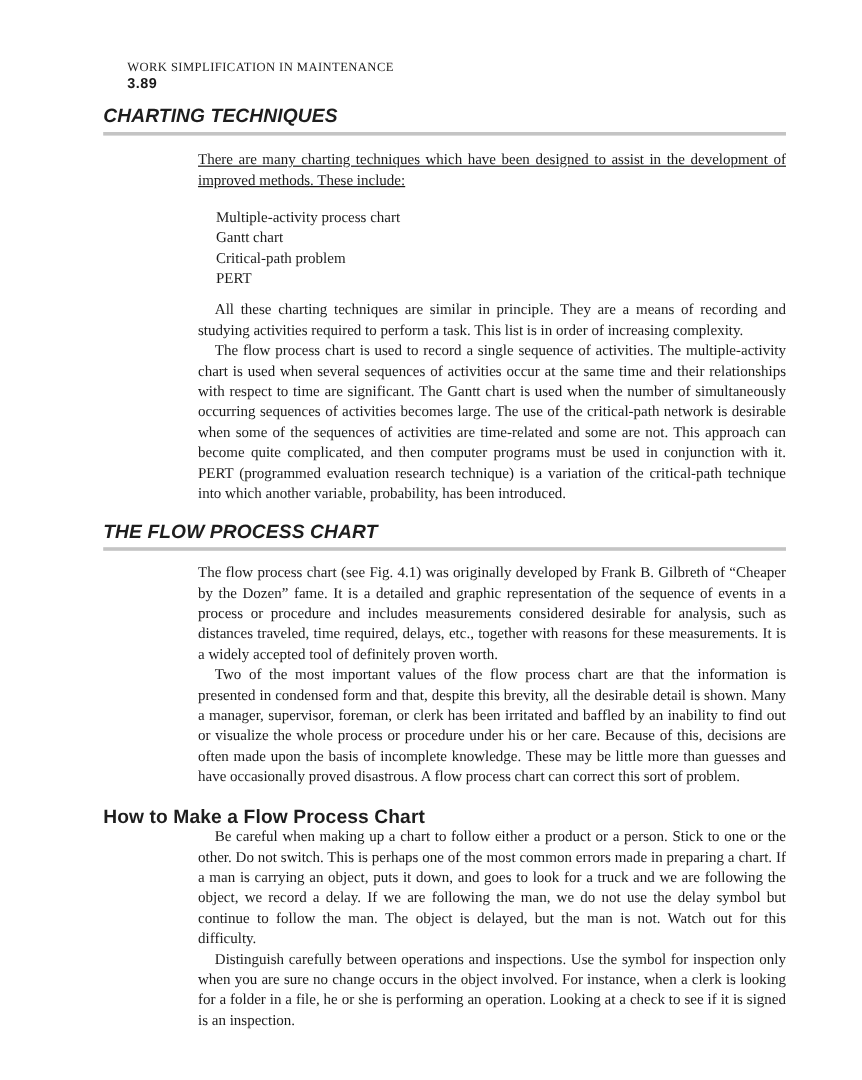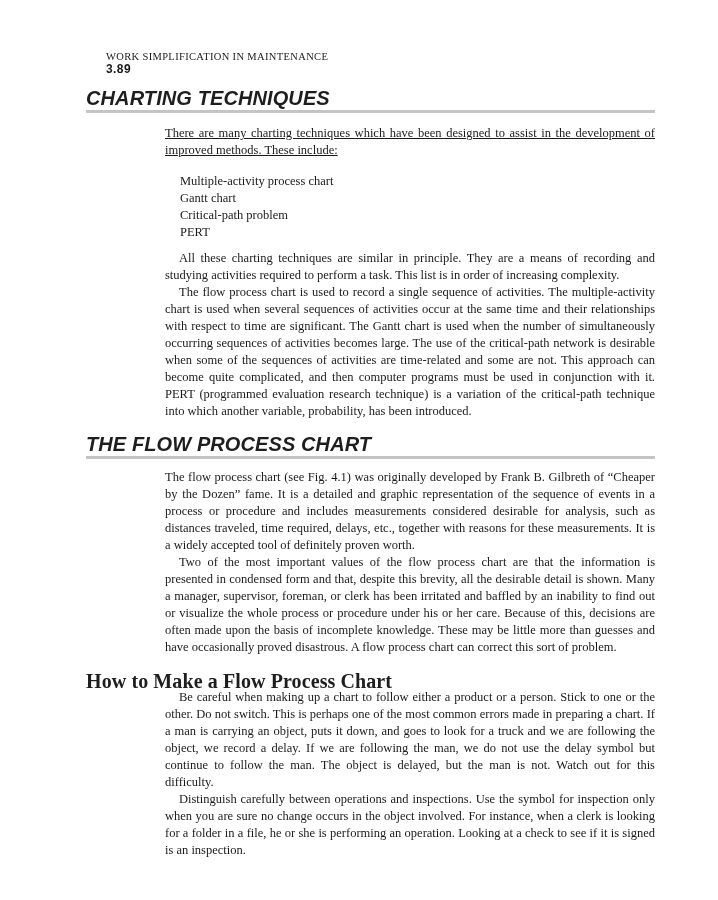"CHARTING TECHNIQUES" .section-heading { font-size: 20px -> 16px }
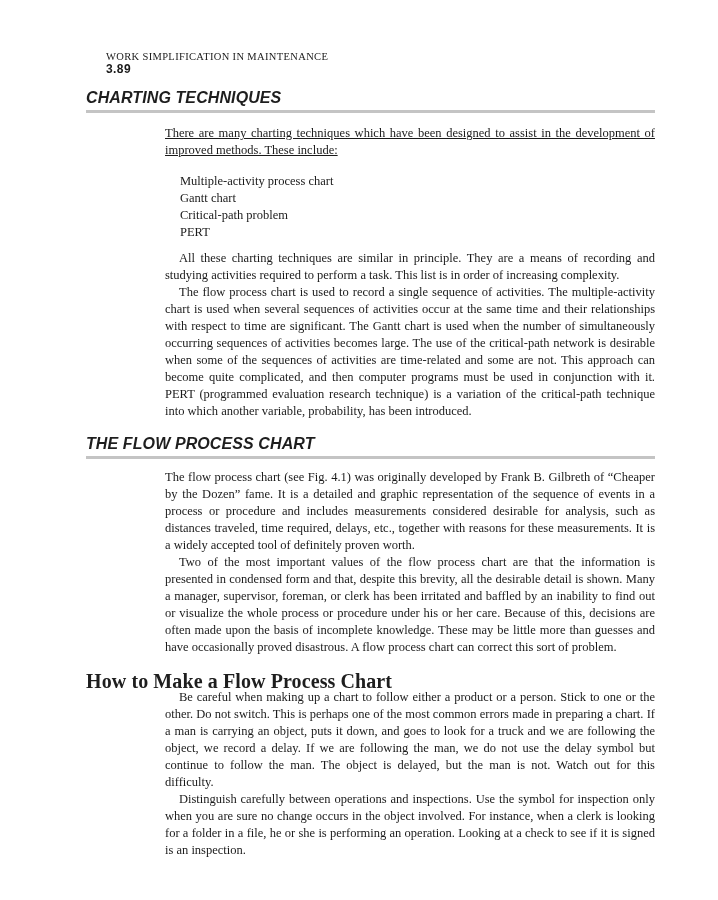"How to Make a Flow" .subsection-heading { font-family: Liberation Serif, serif -> Liberation Sans, sans-serif; font-size: 20px -> 16px }
